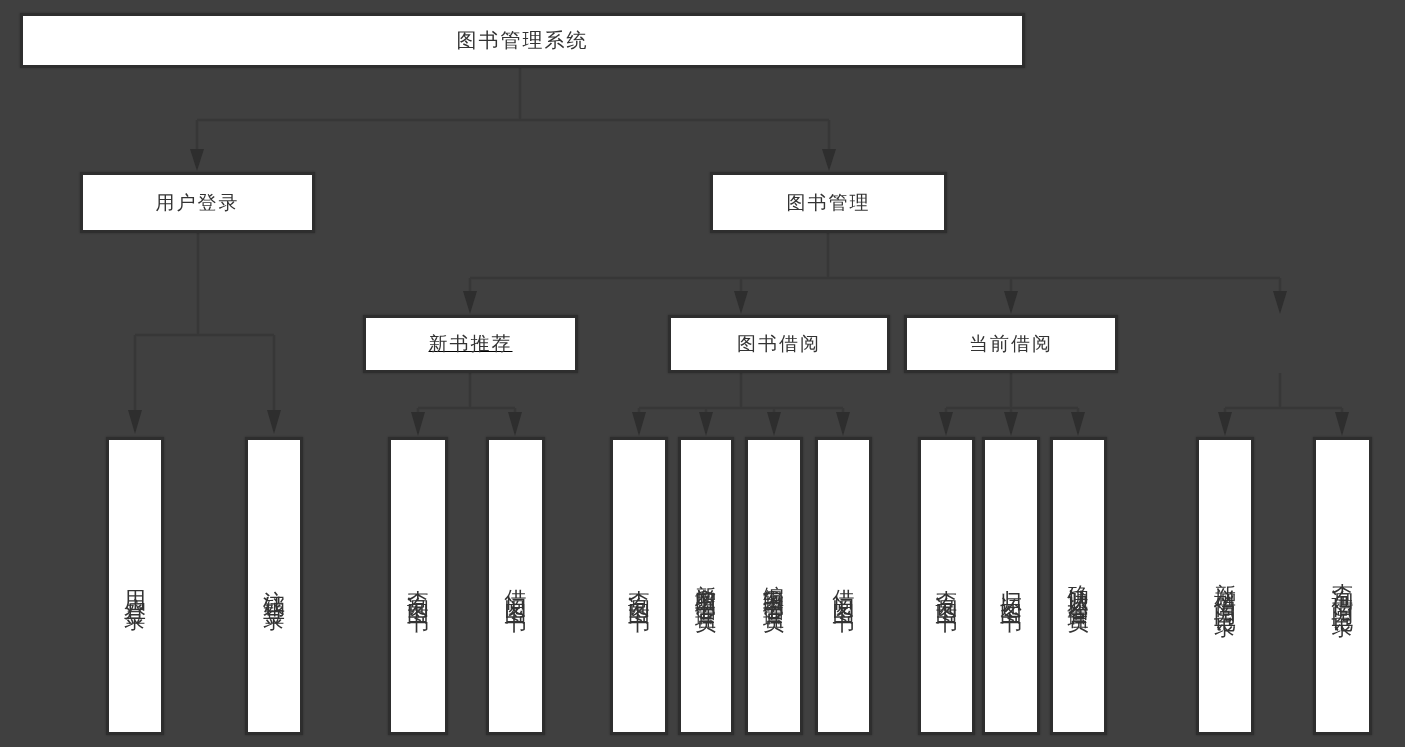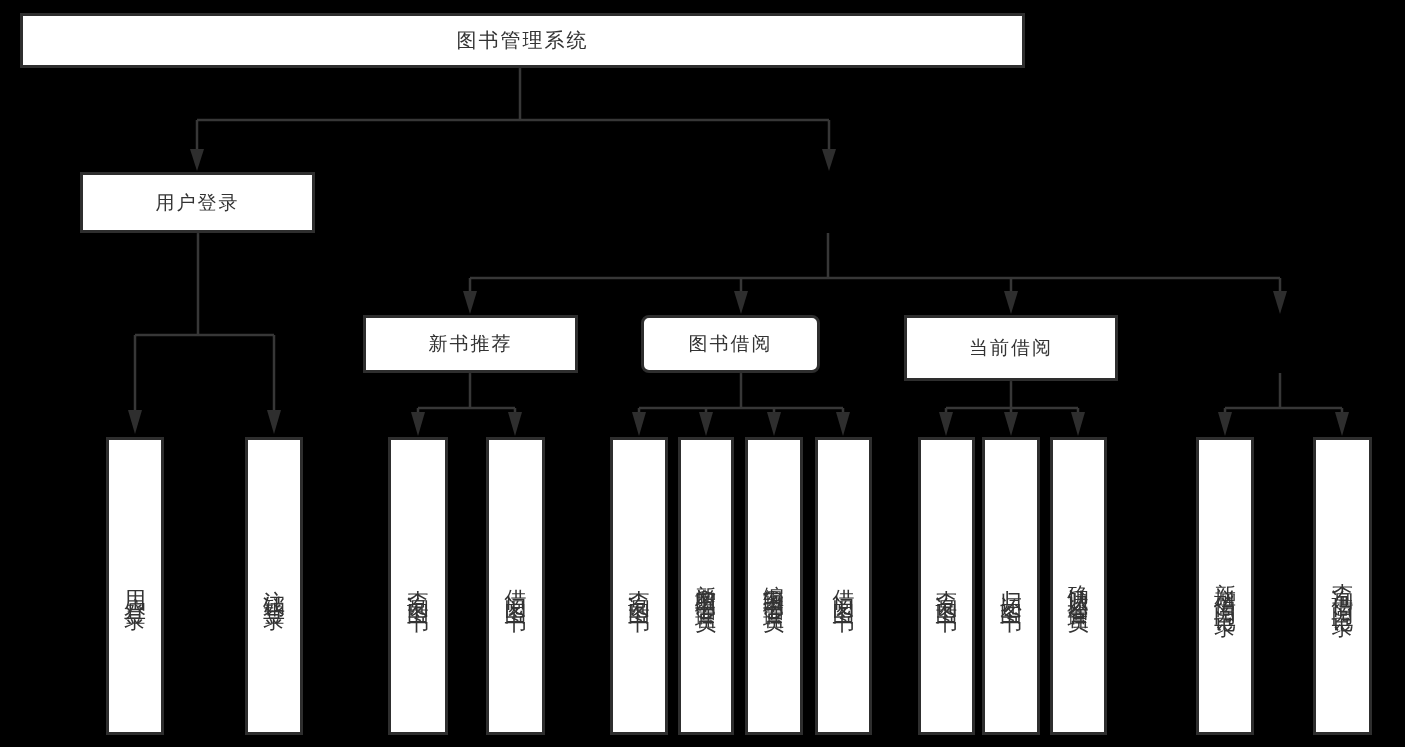"图书管理系统" .canvas { background: #000000 -> #404040 }
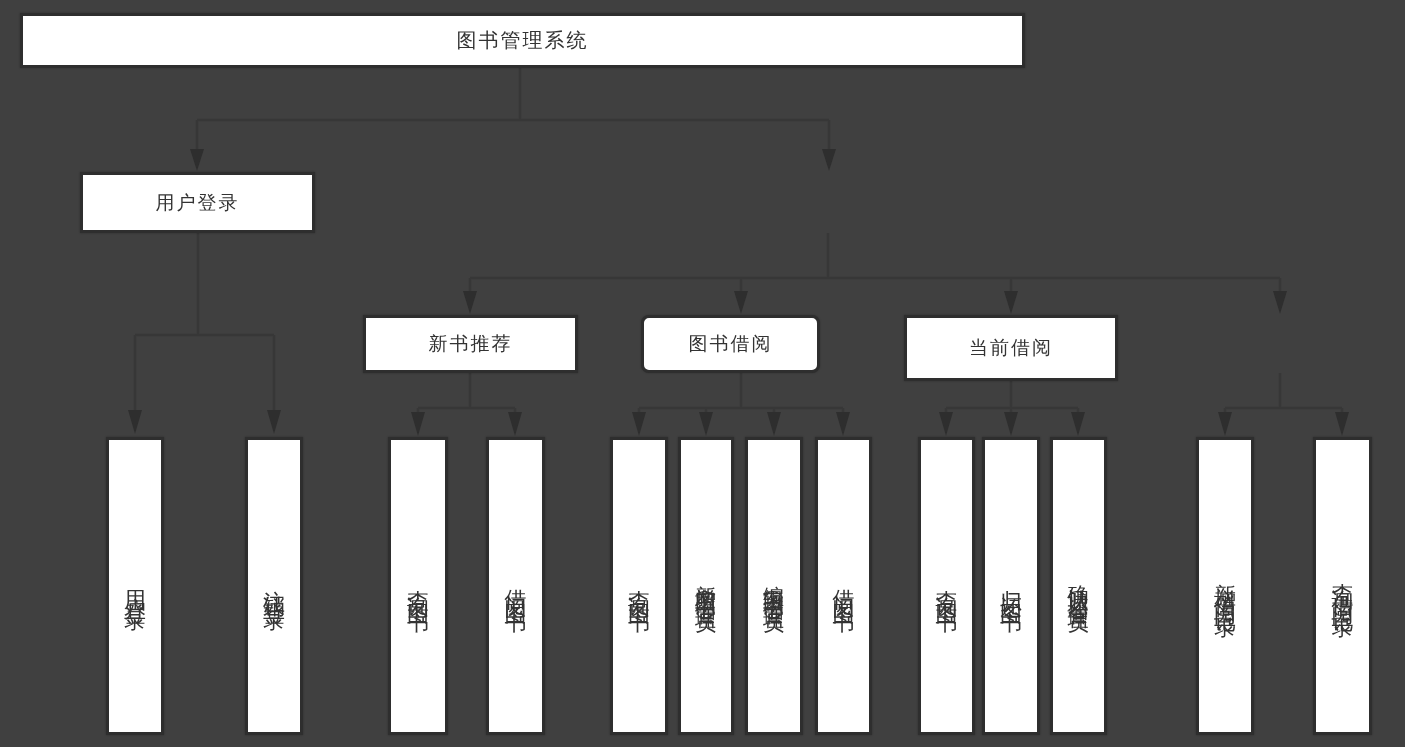"图书管理" div.box { html: none -> <div> <span>图书管理</span> </div> }
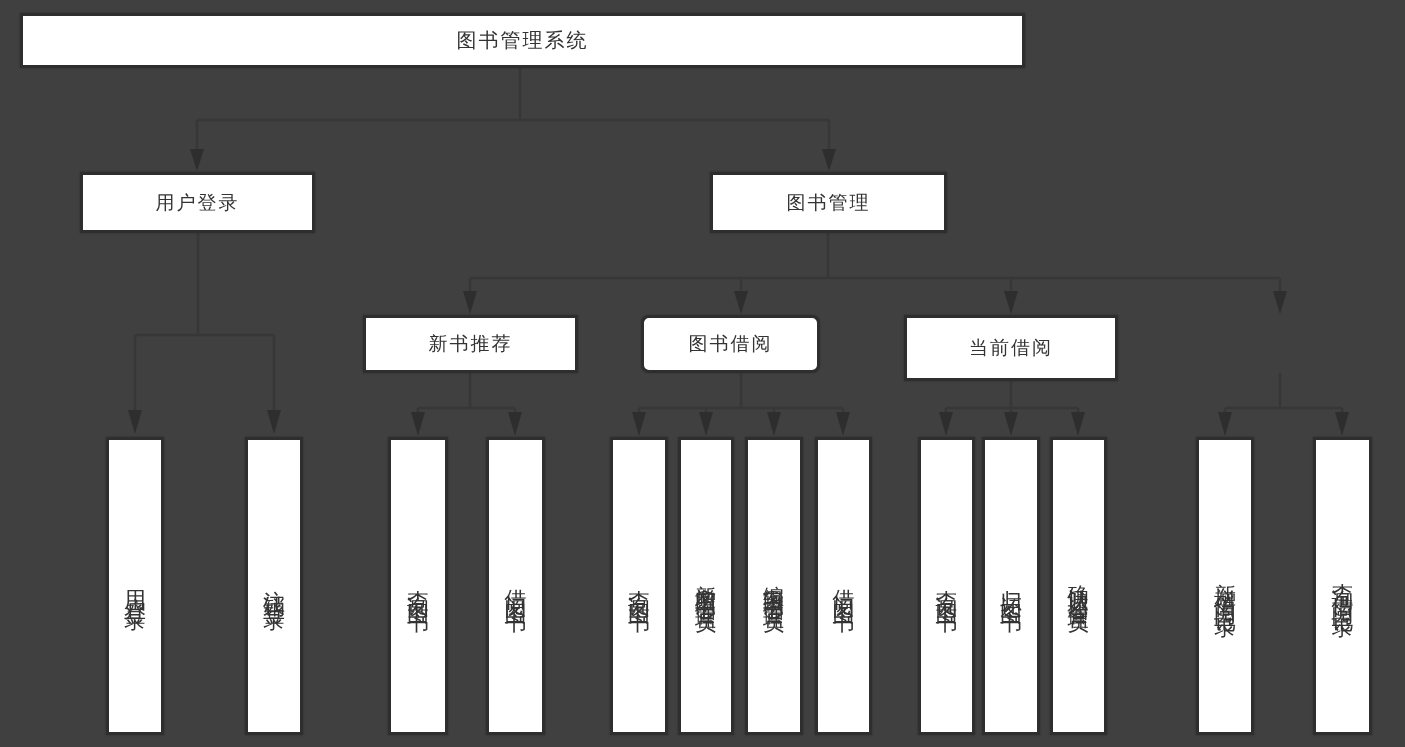"新书推荐" div.box { text-decoration: none -> underline }
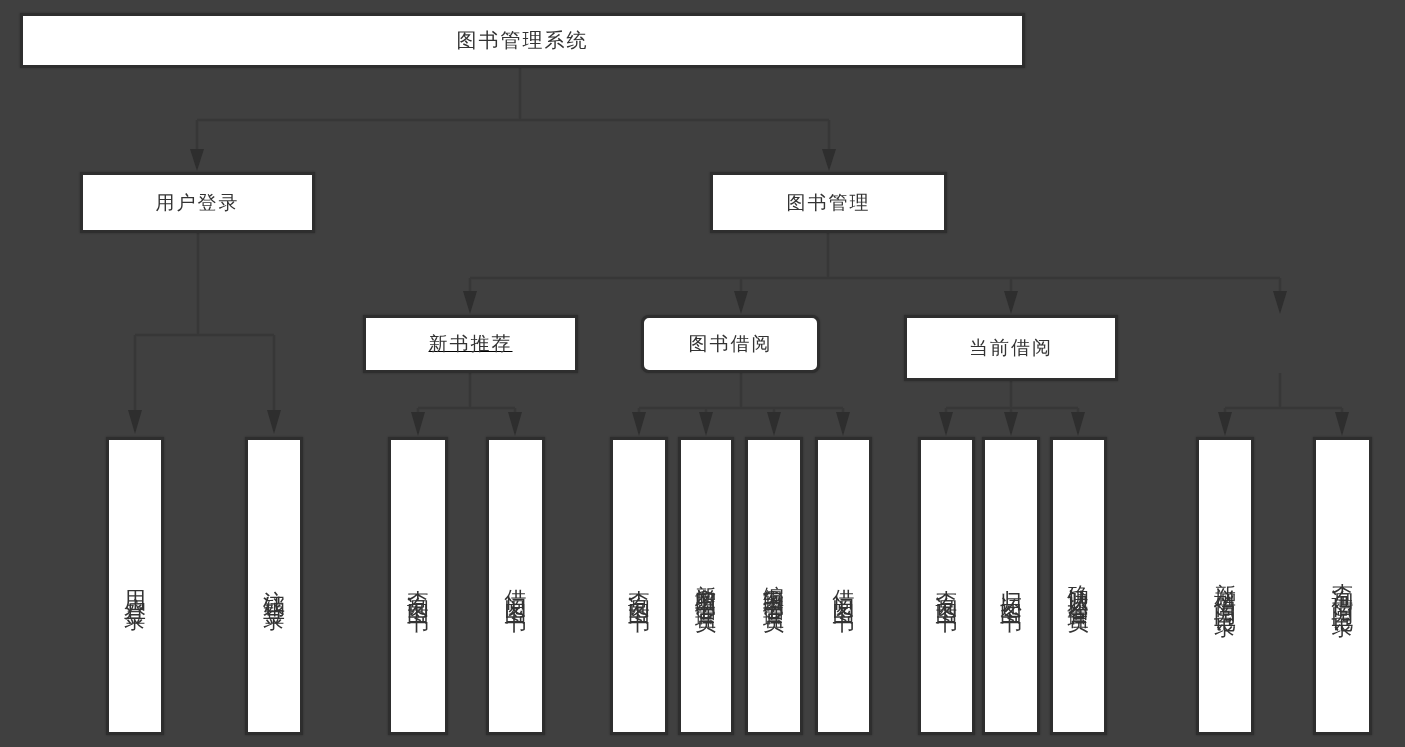"图书借阅" div.box { border-radius: 8px -> none; left: 641px -> 668px; width: 179px -> 222px }
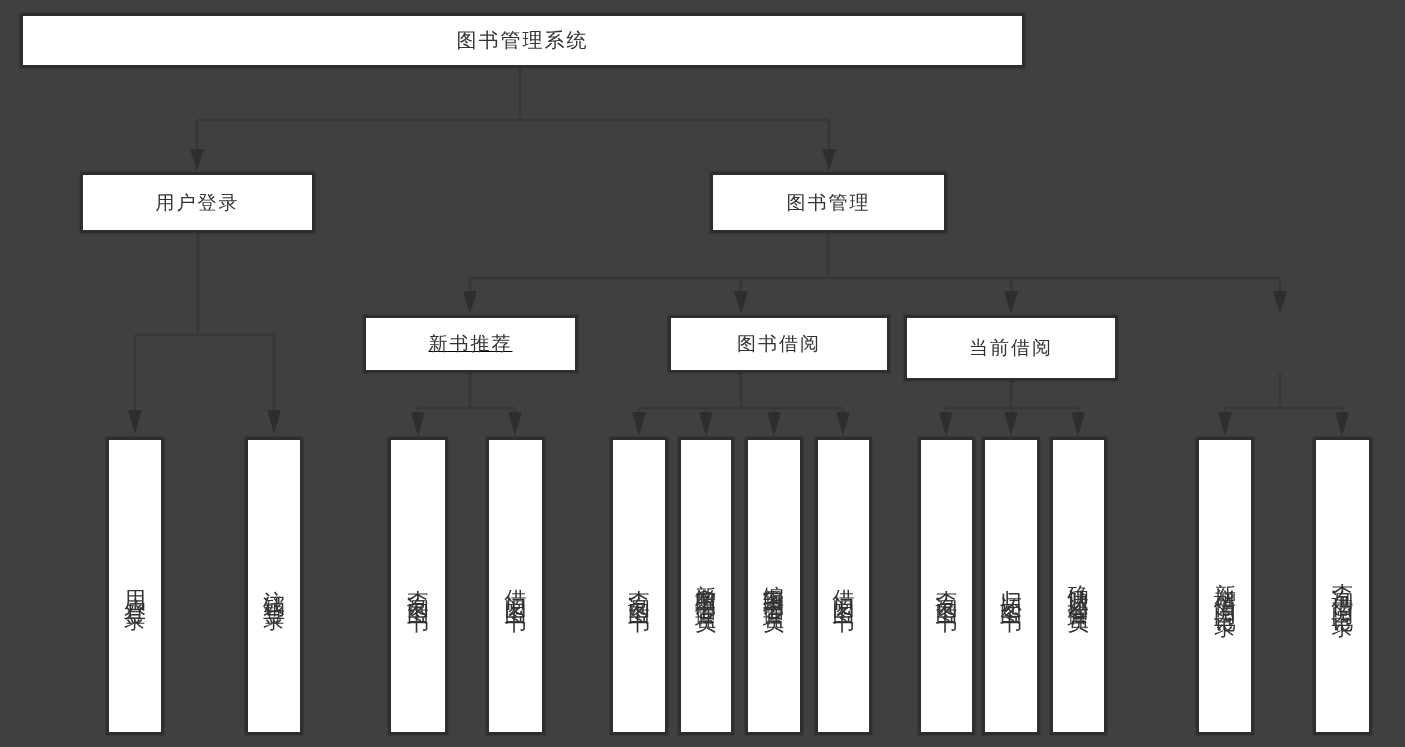"当前借阅" div.box { height: 66px -> 58px }
